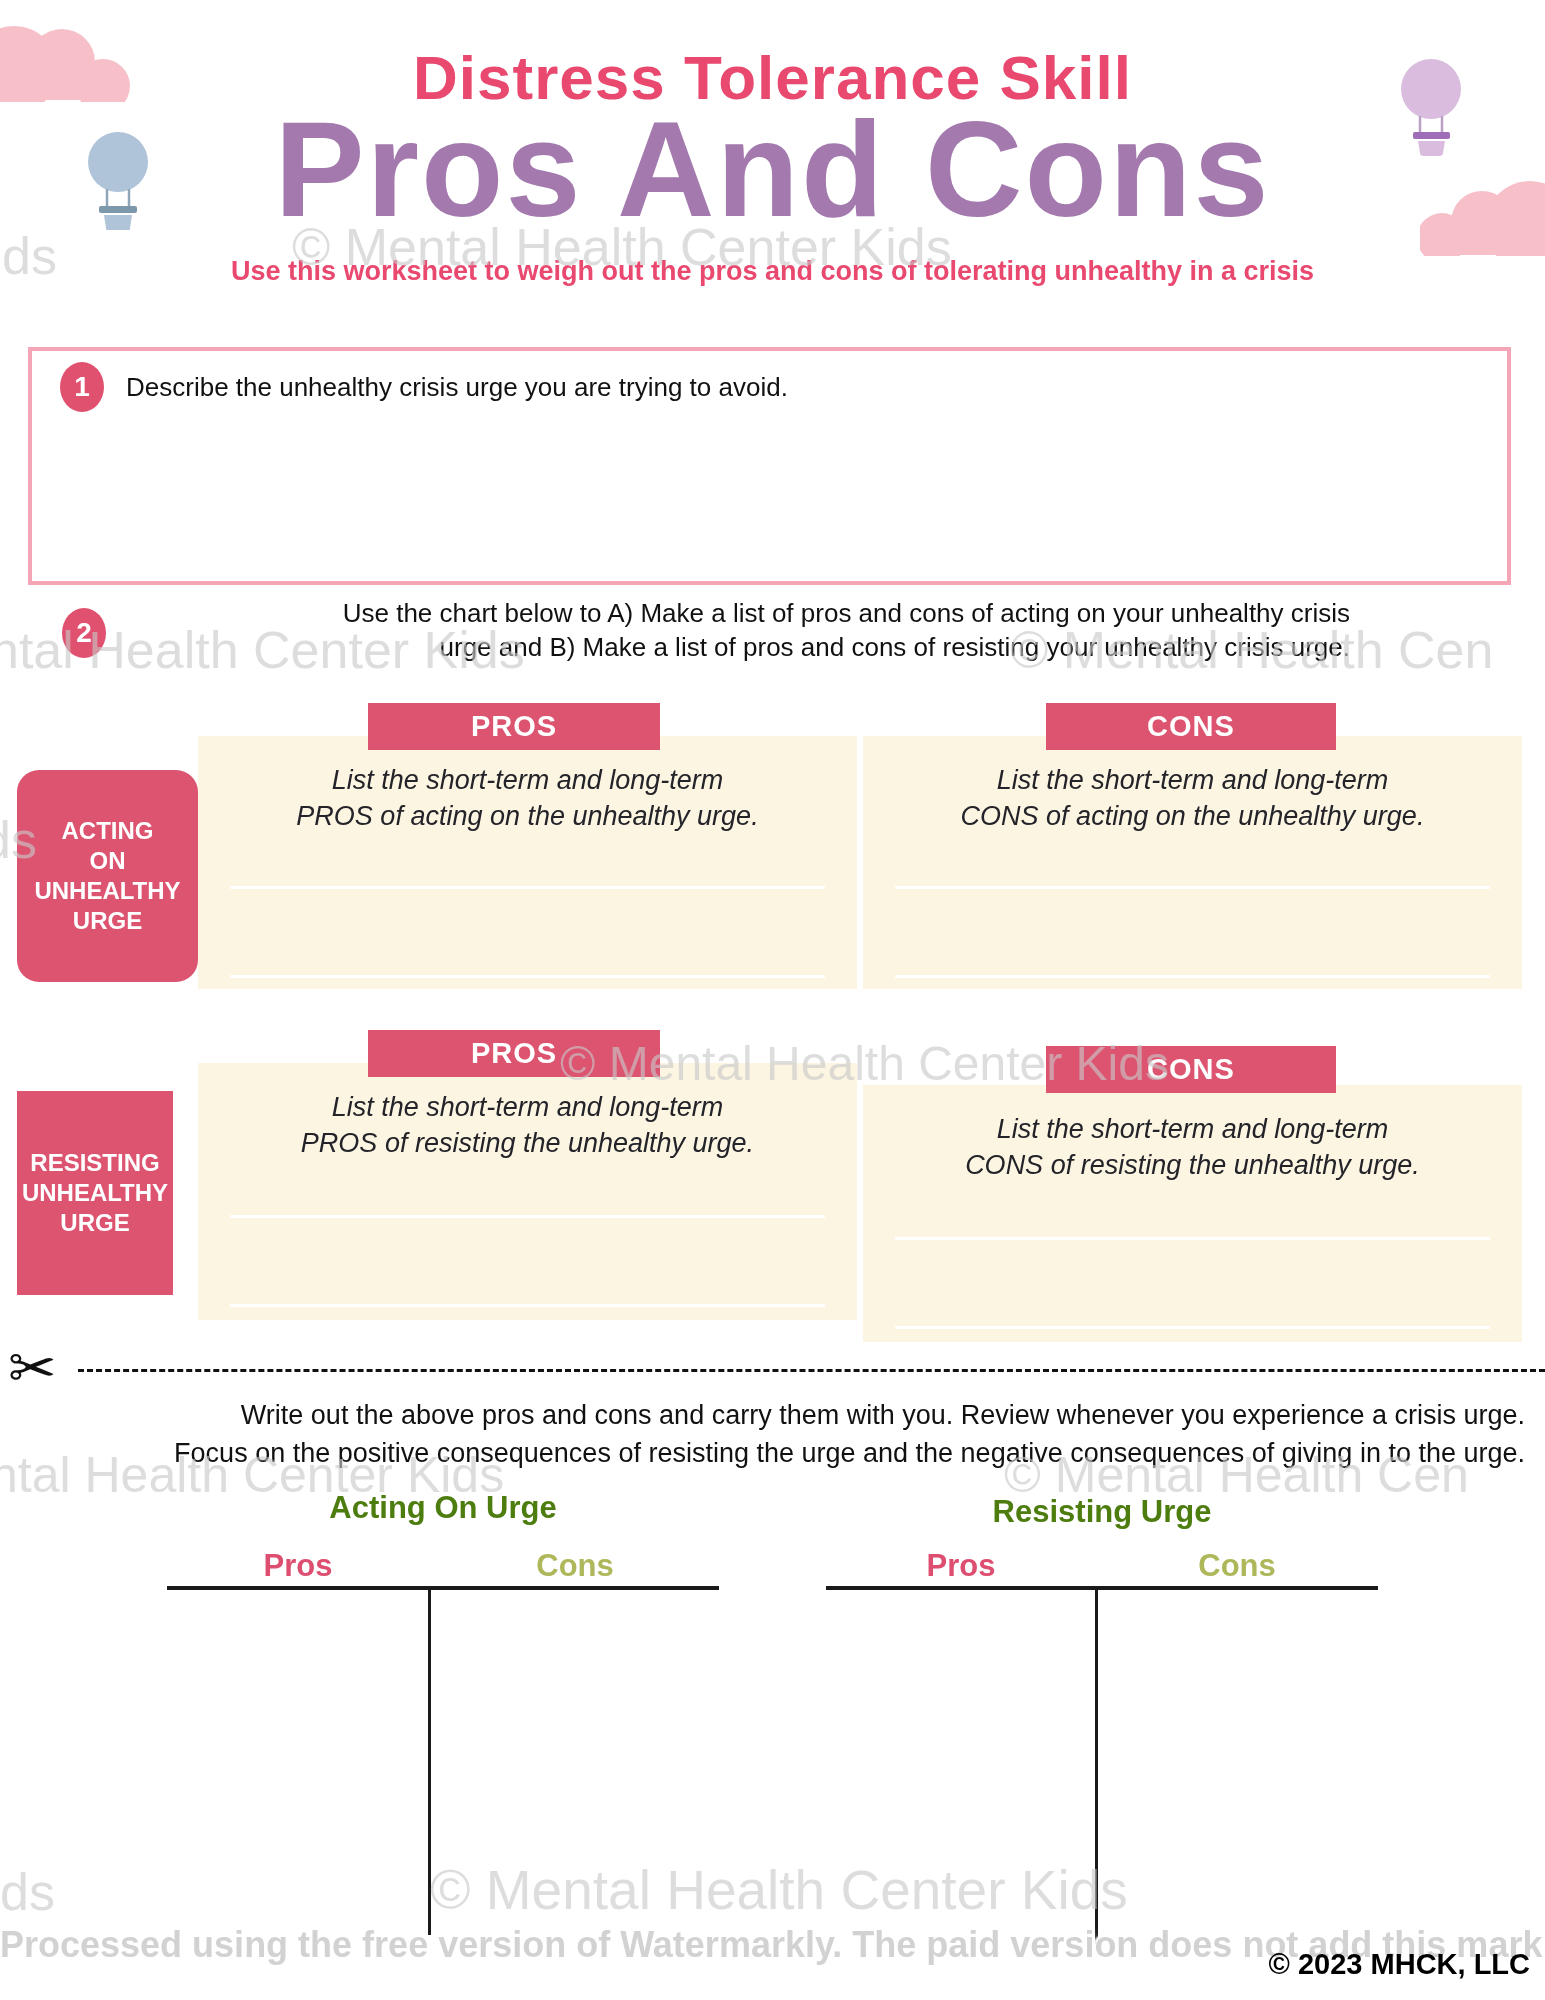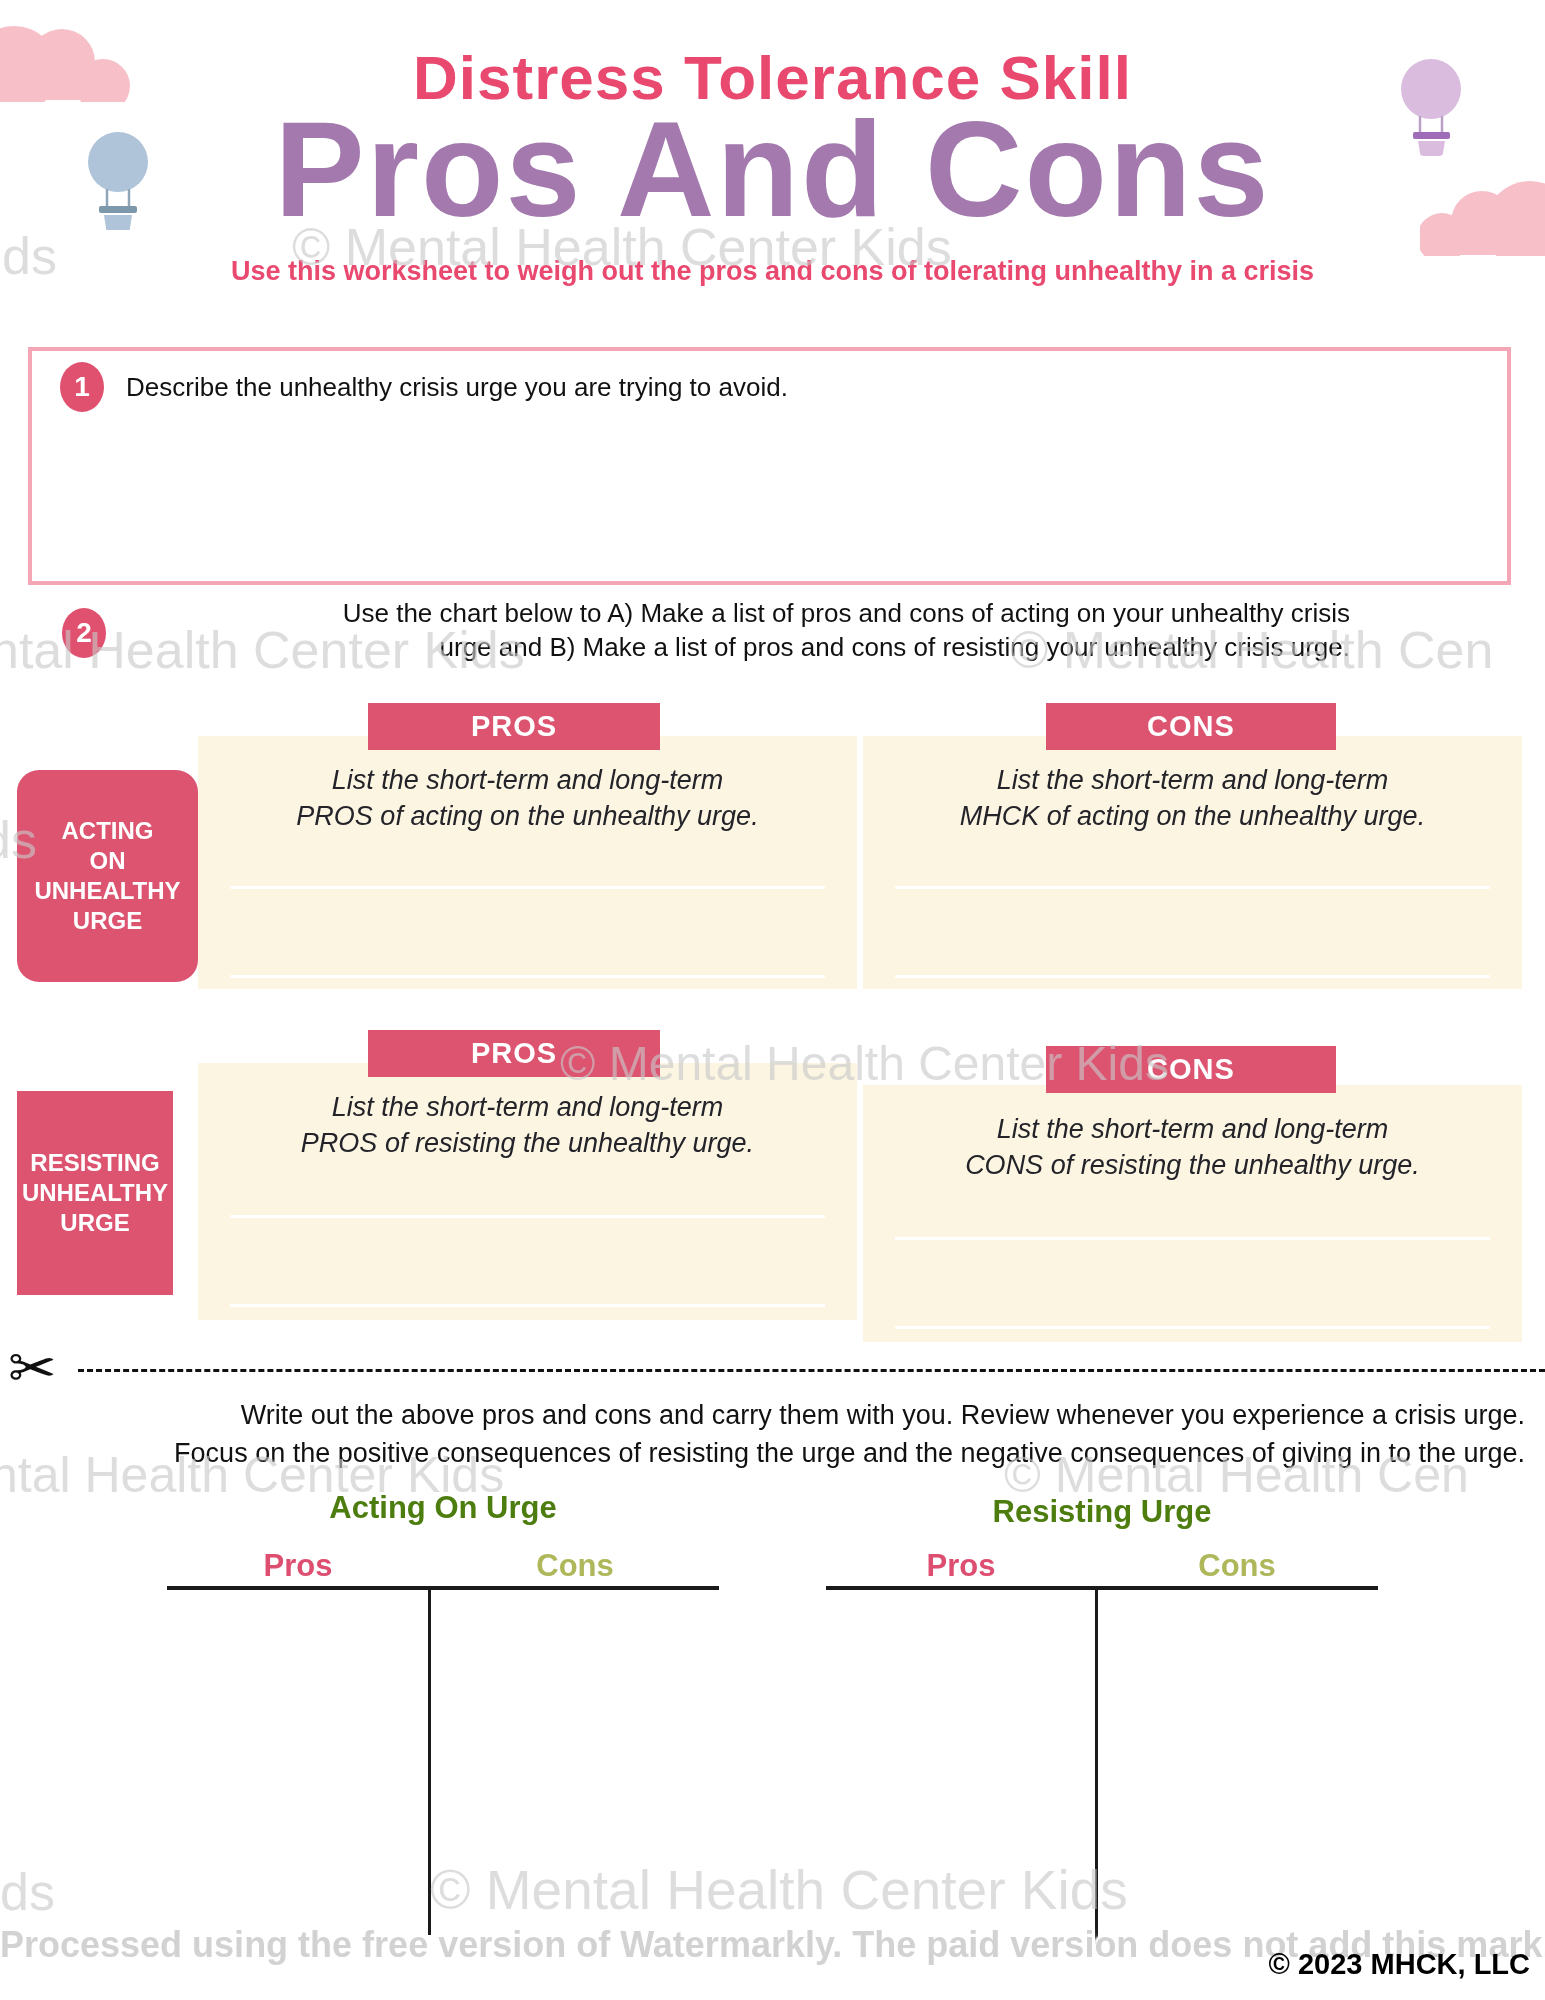"MHCK of acting on the" div { text: MHCK -> CONS }
